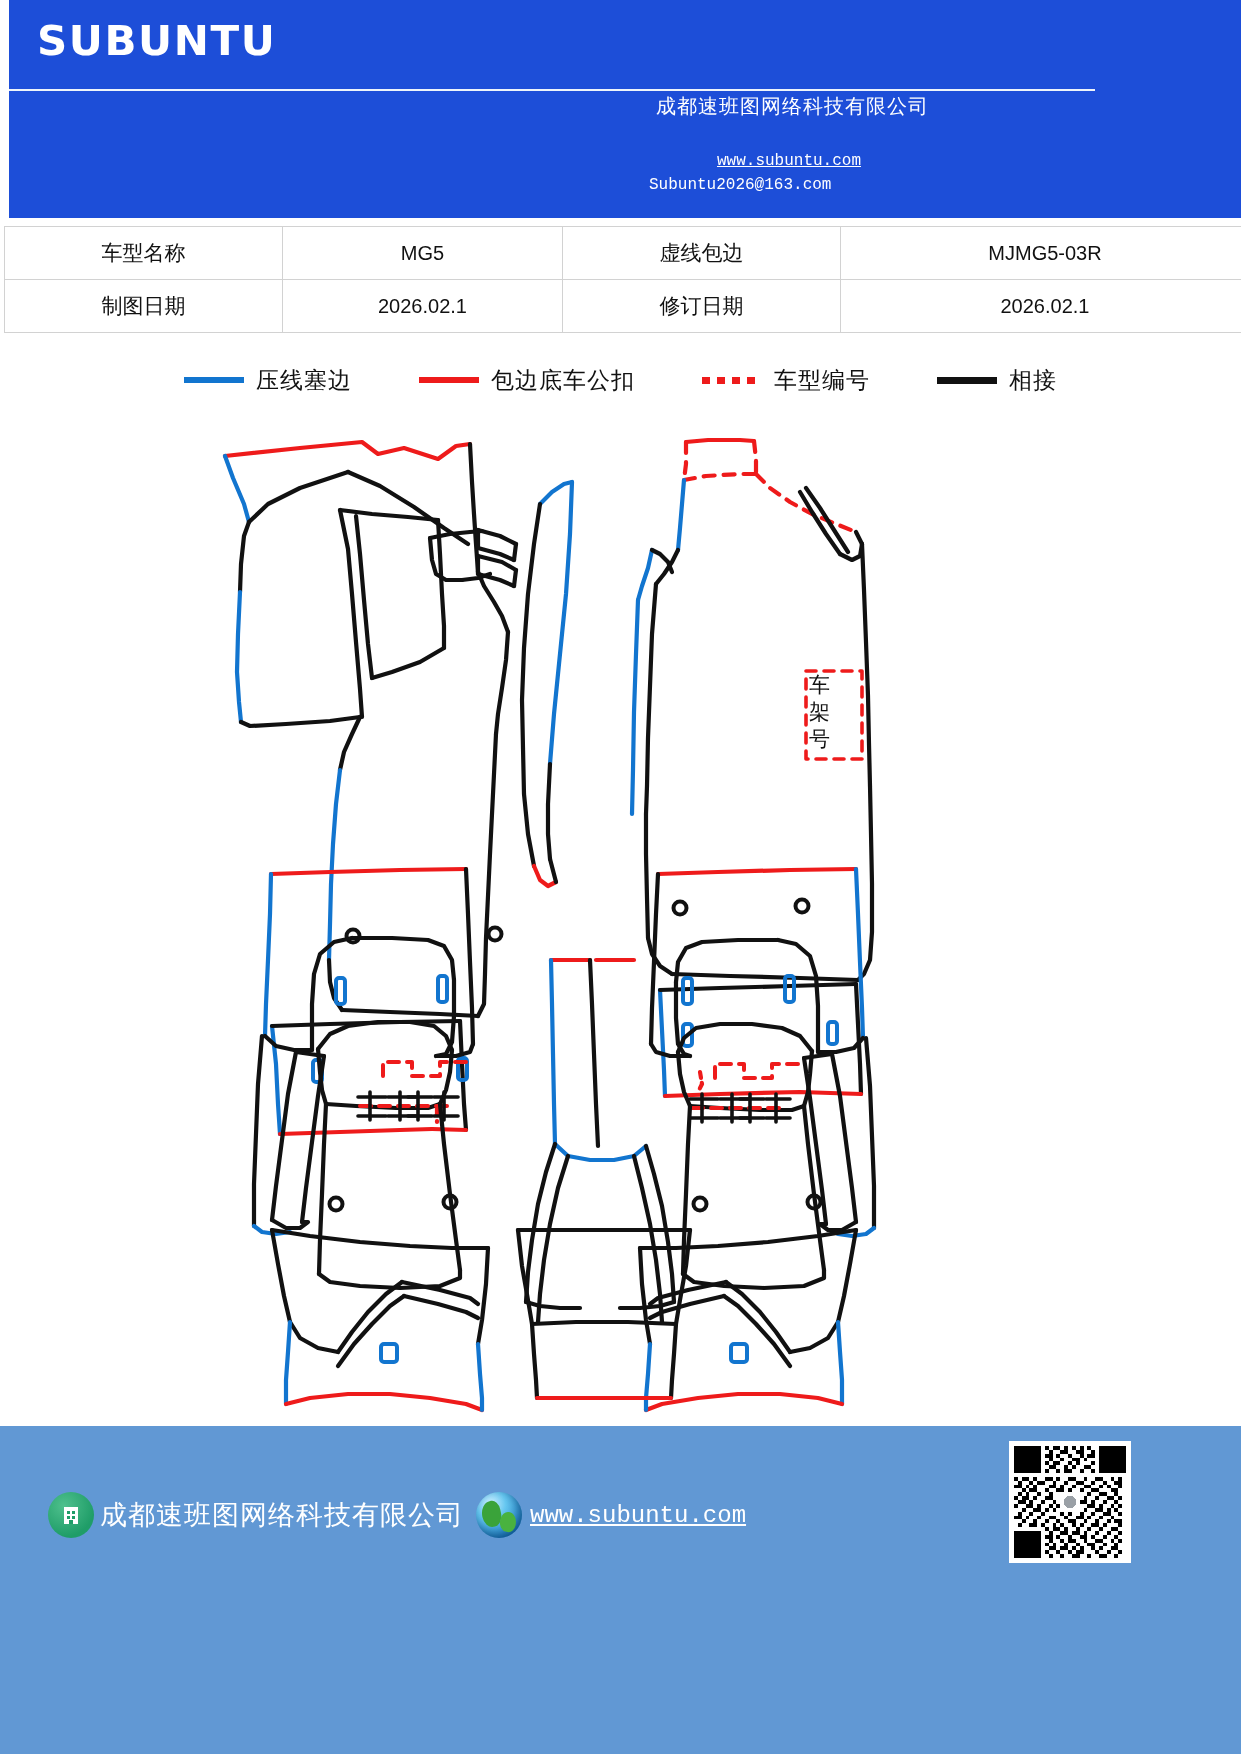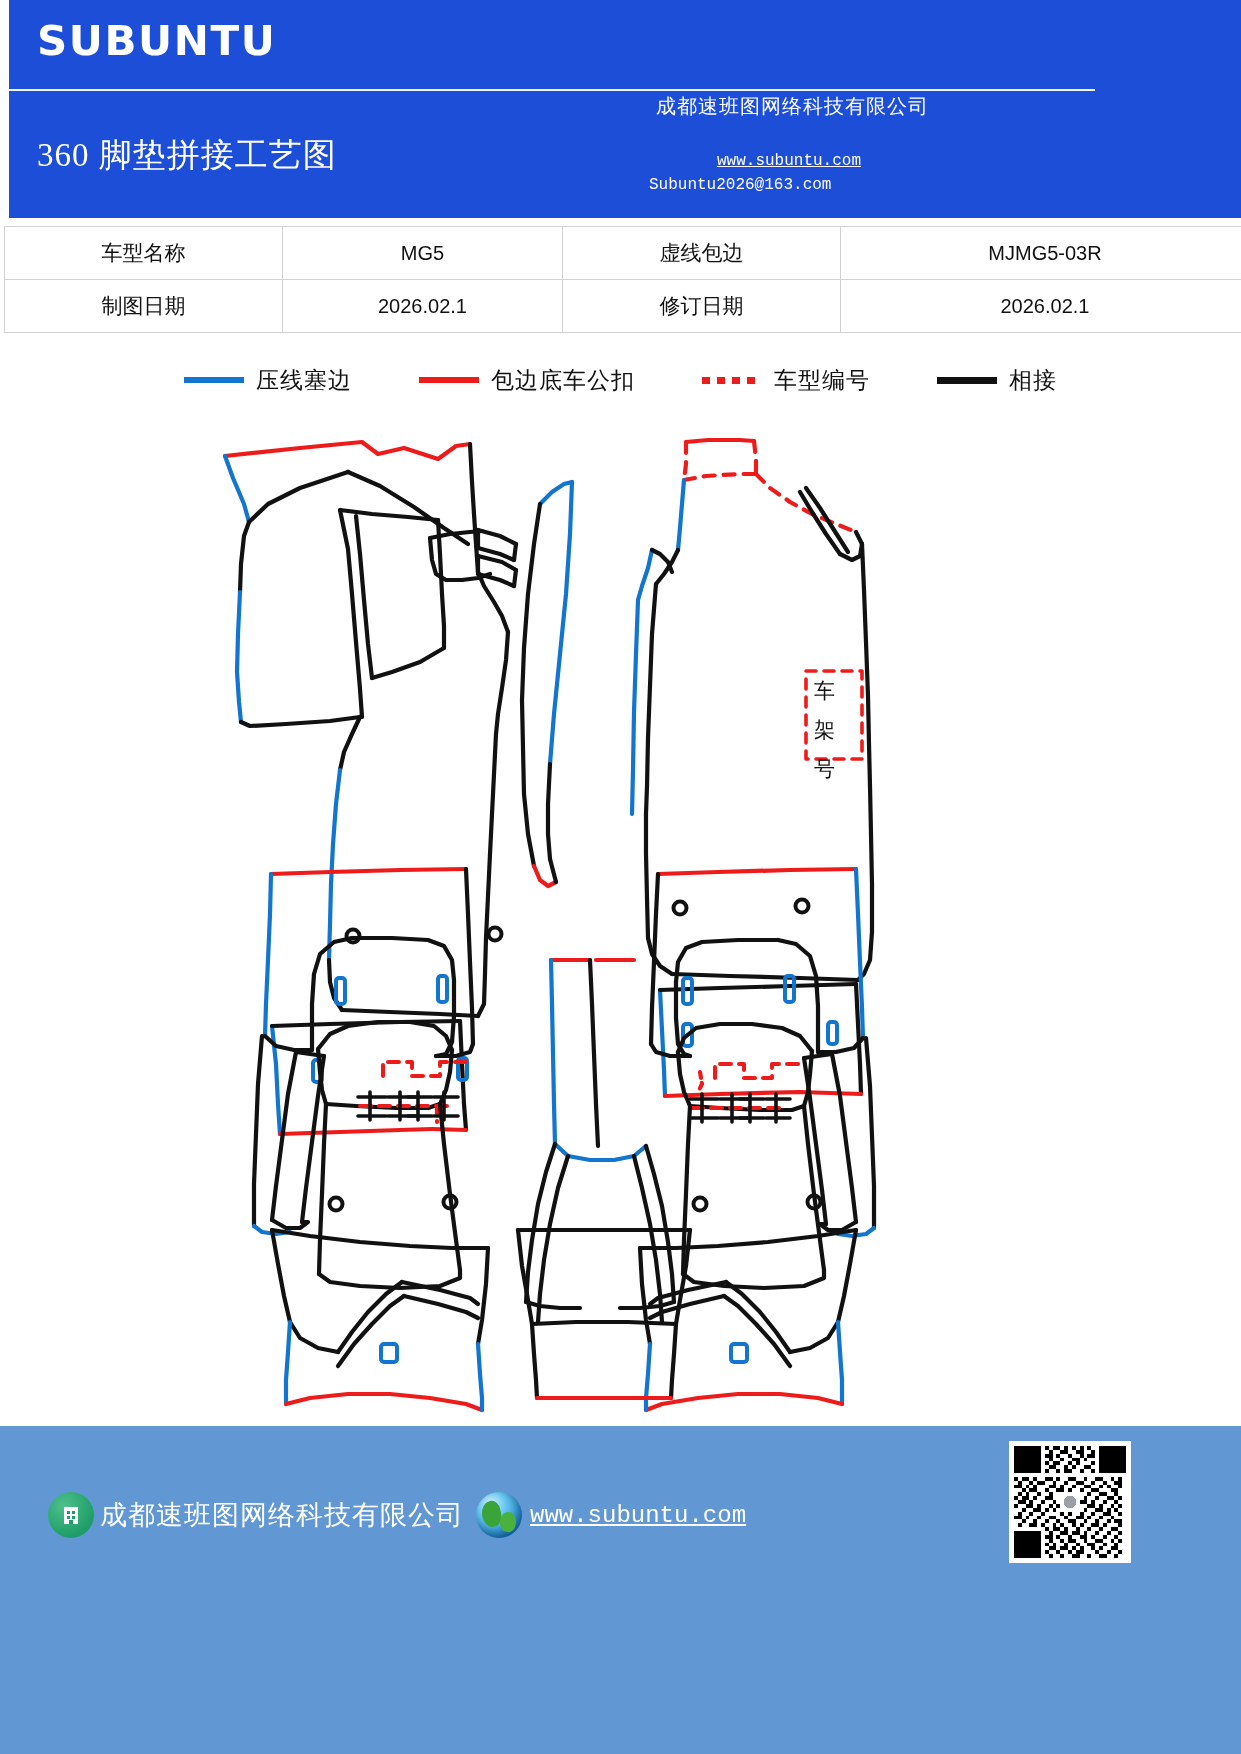"360 脚垫拼接工艺图" div.doc-title { html: <div>360 脚垫拼接工艺图</div> -> none }
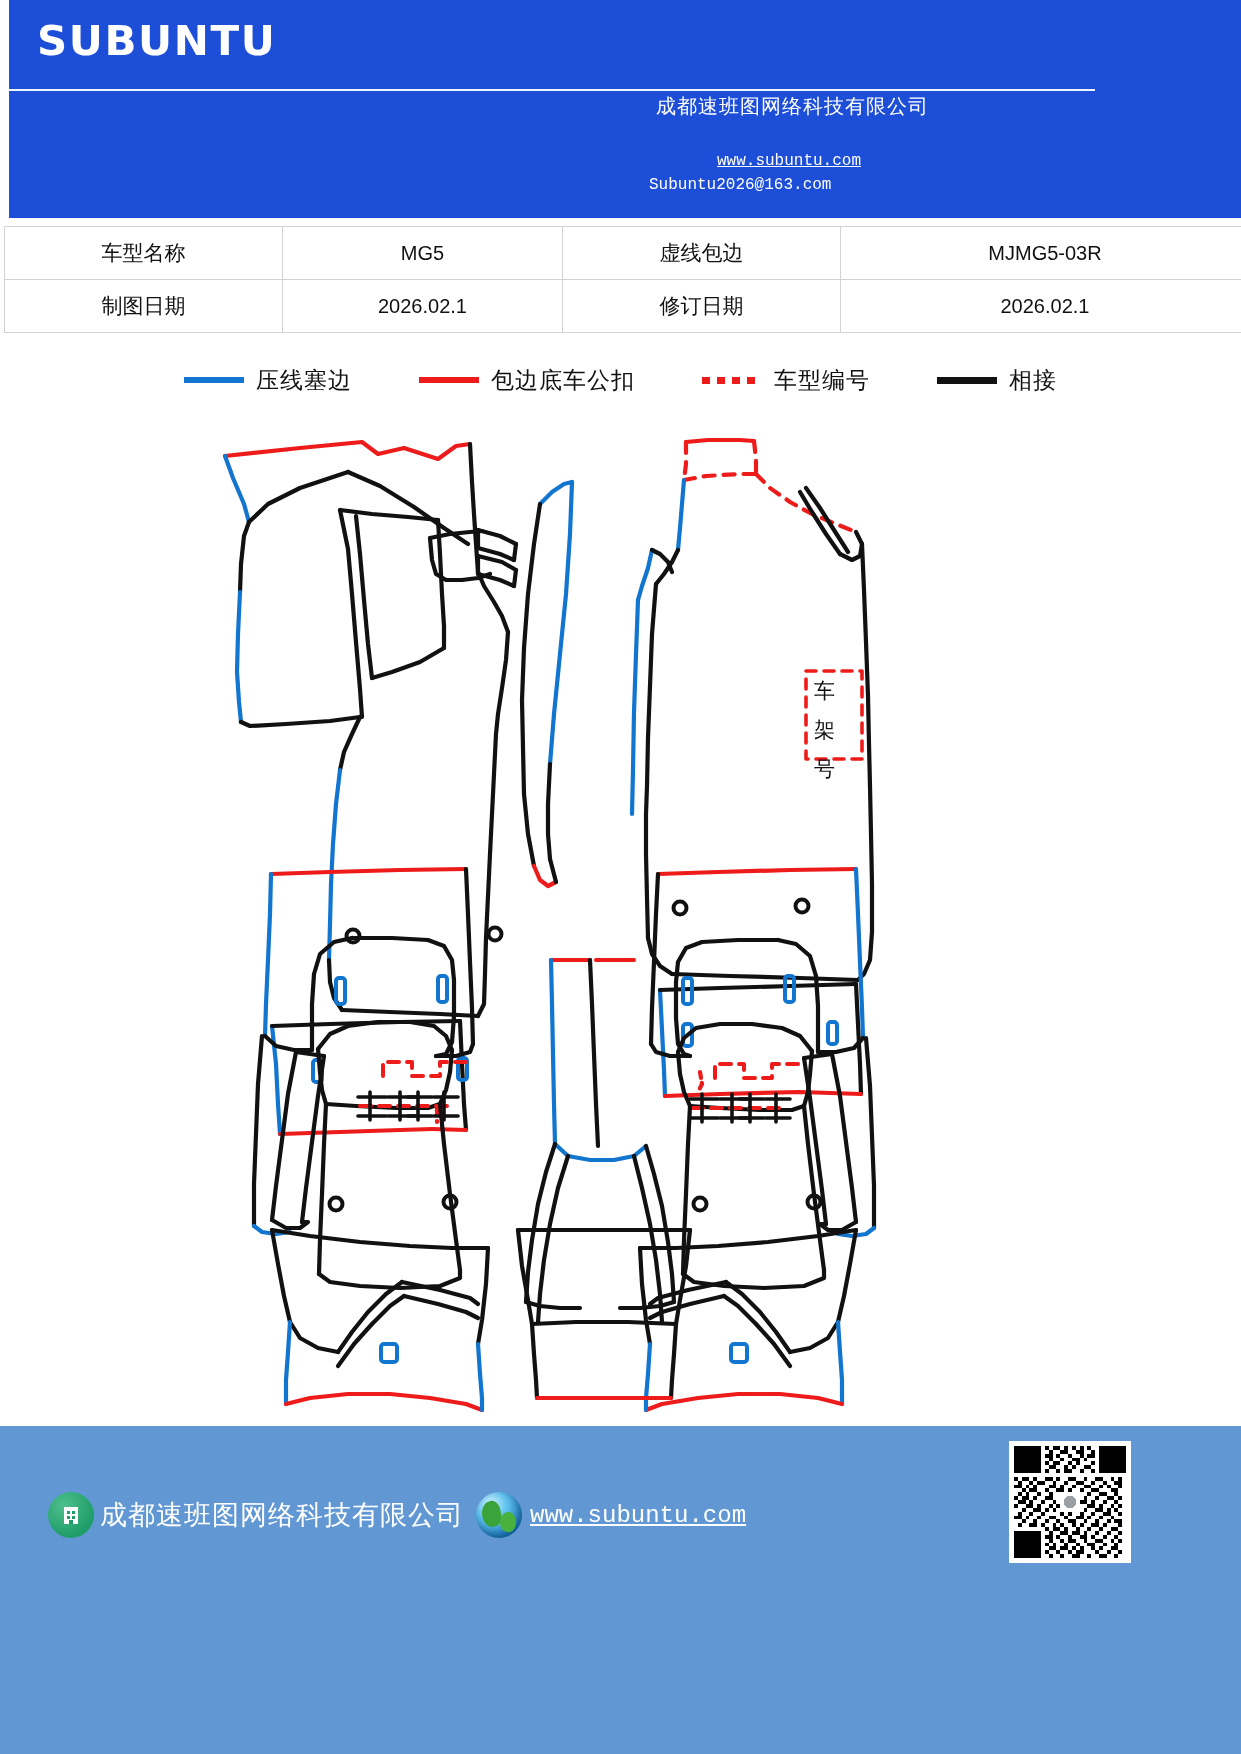"车架号" .vin-label { line-height: 39px -> 27px; text-align: right -> left }
